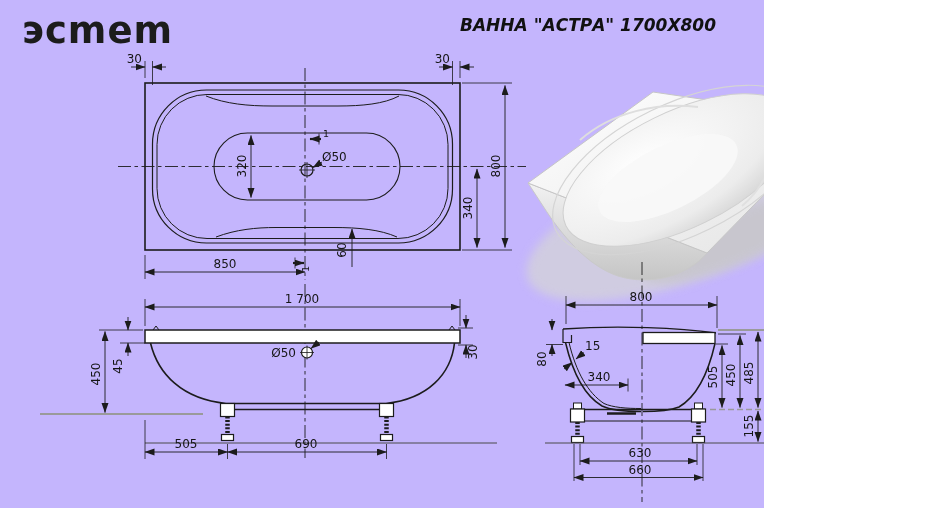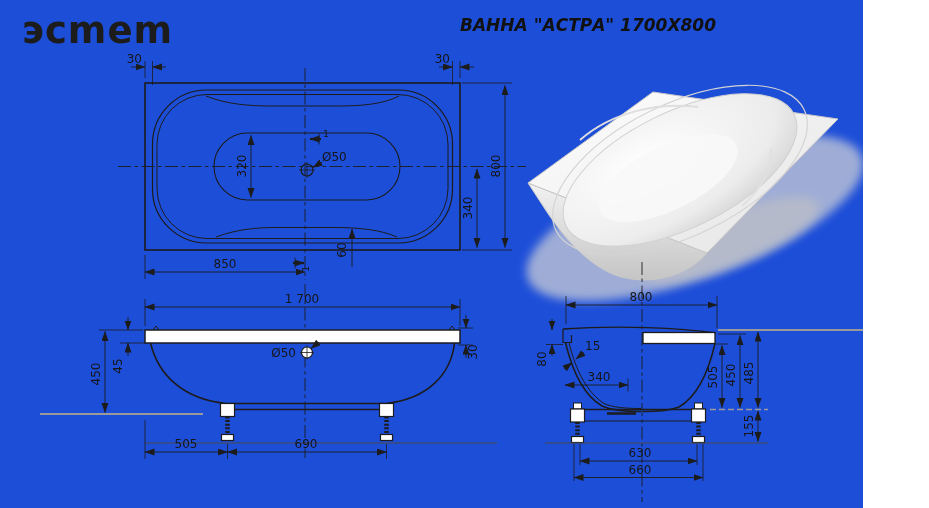"эсmеm" .stage { background: #1d4ed8 -> #c4b5fd; width: 863px -> 764px }
